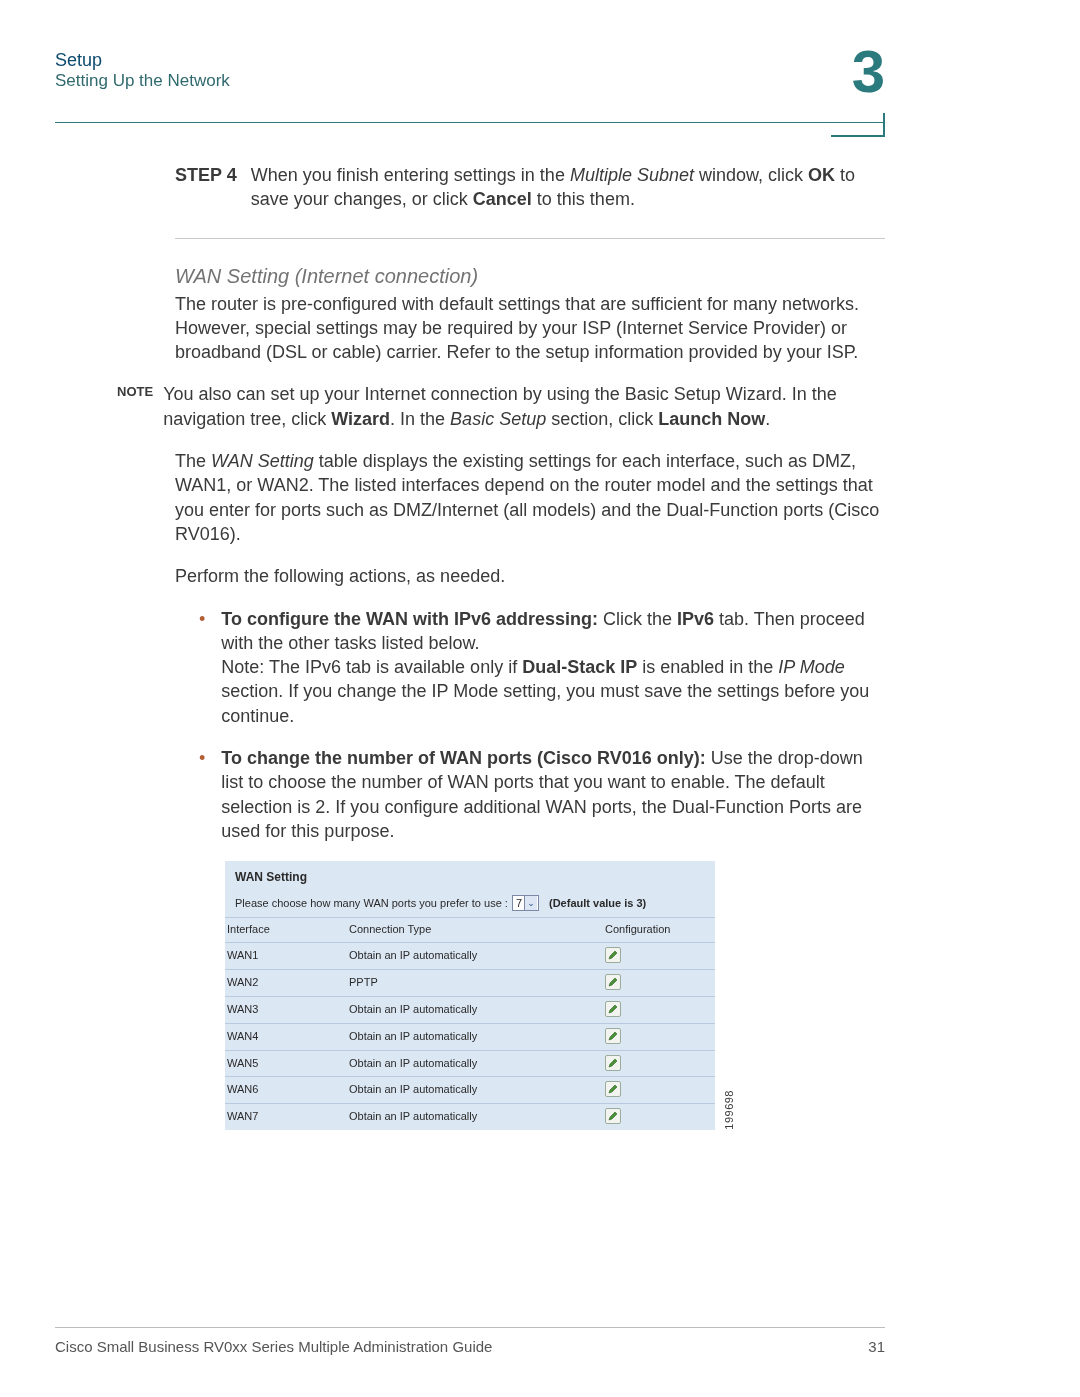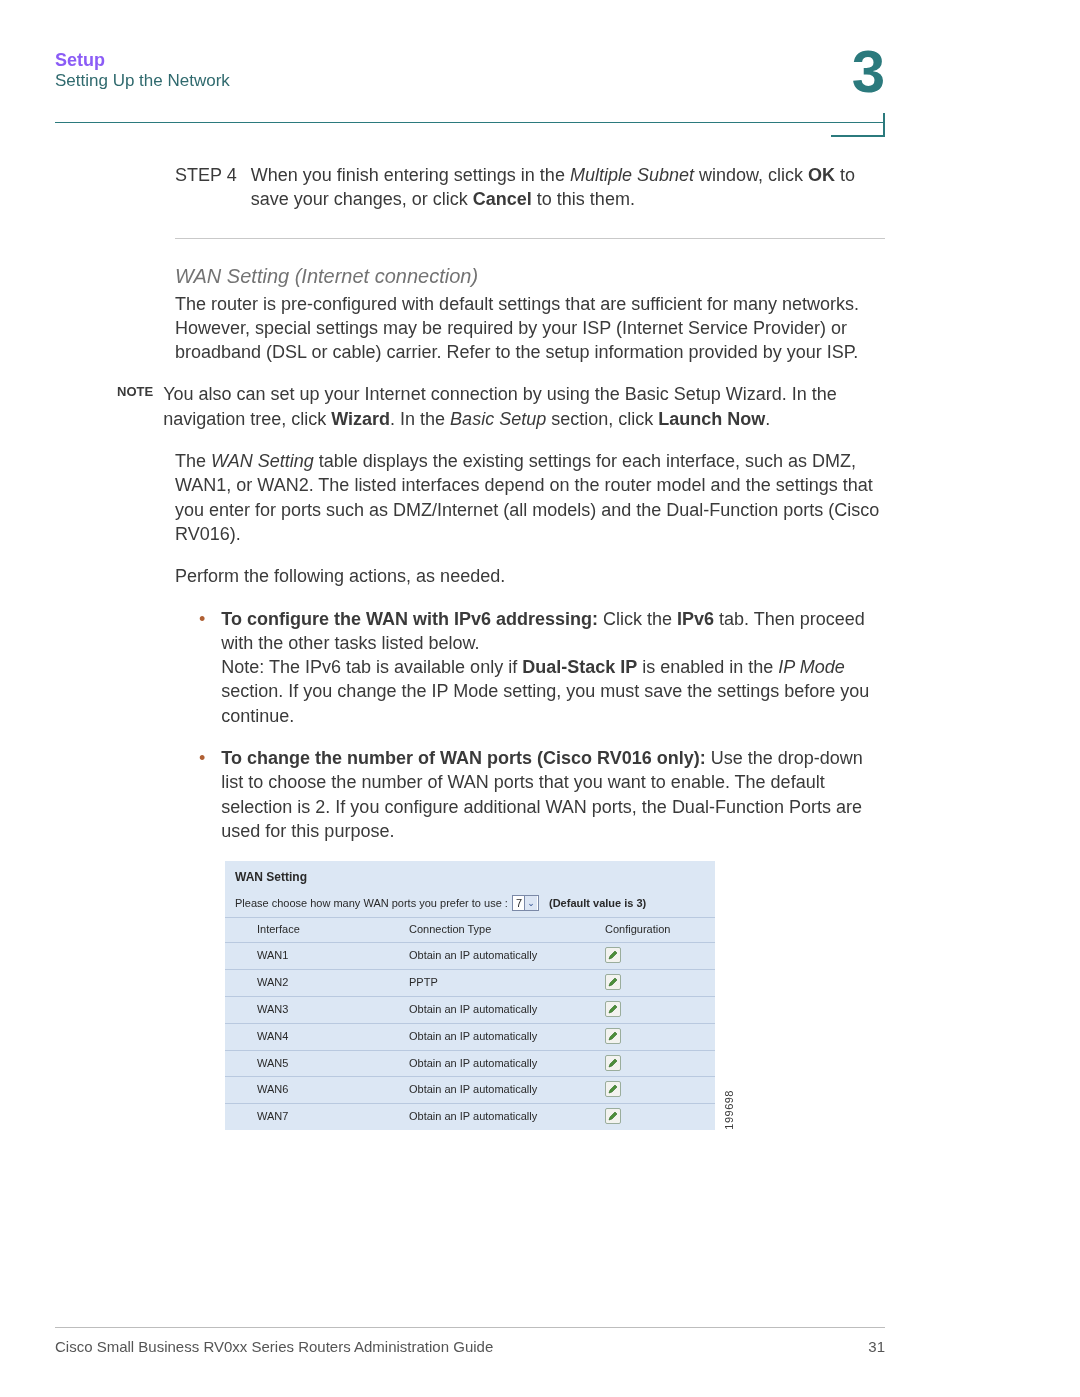"Setup" .h-title { color: #8b5cf6 -> #0c4a6e; font-weight: bold -> normal }
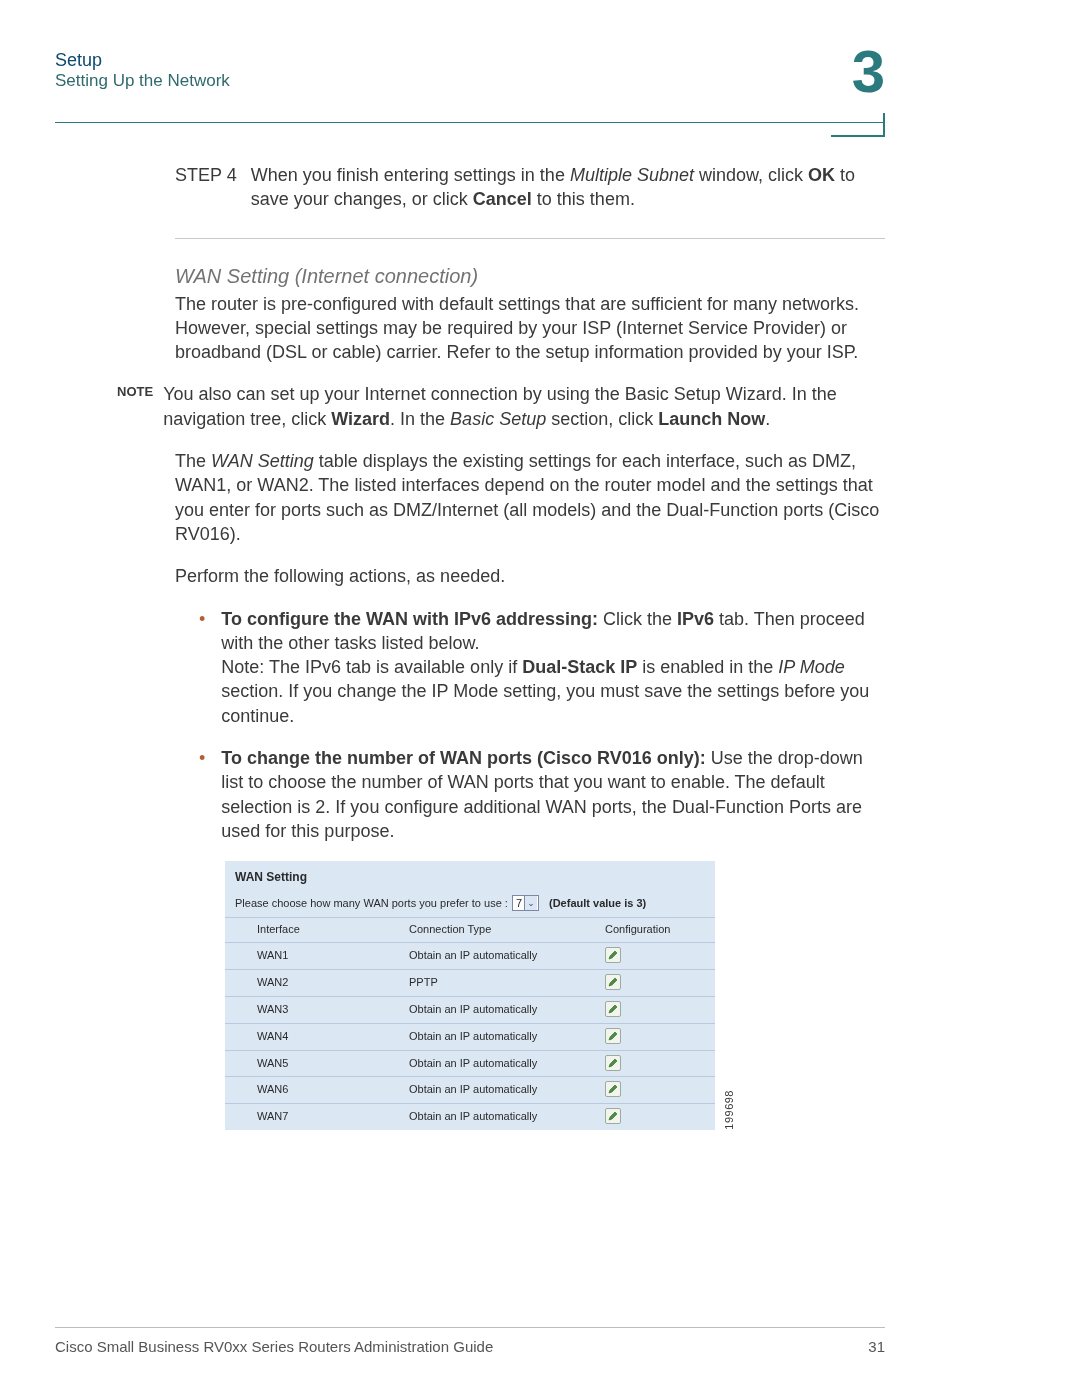"STEP 4" .step-label { font-weight: normal -> bold }
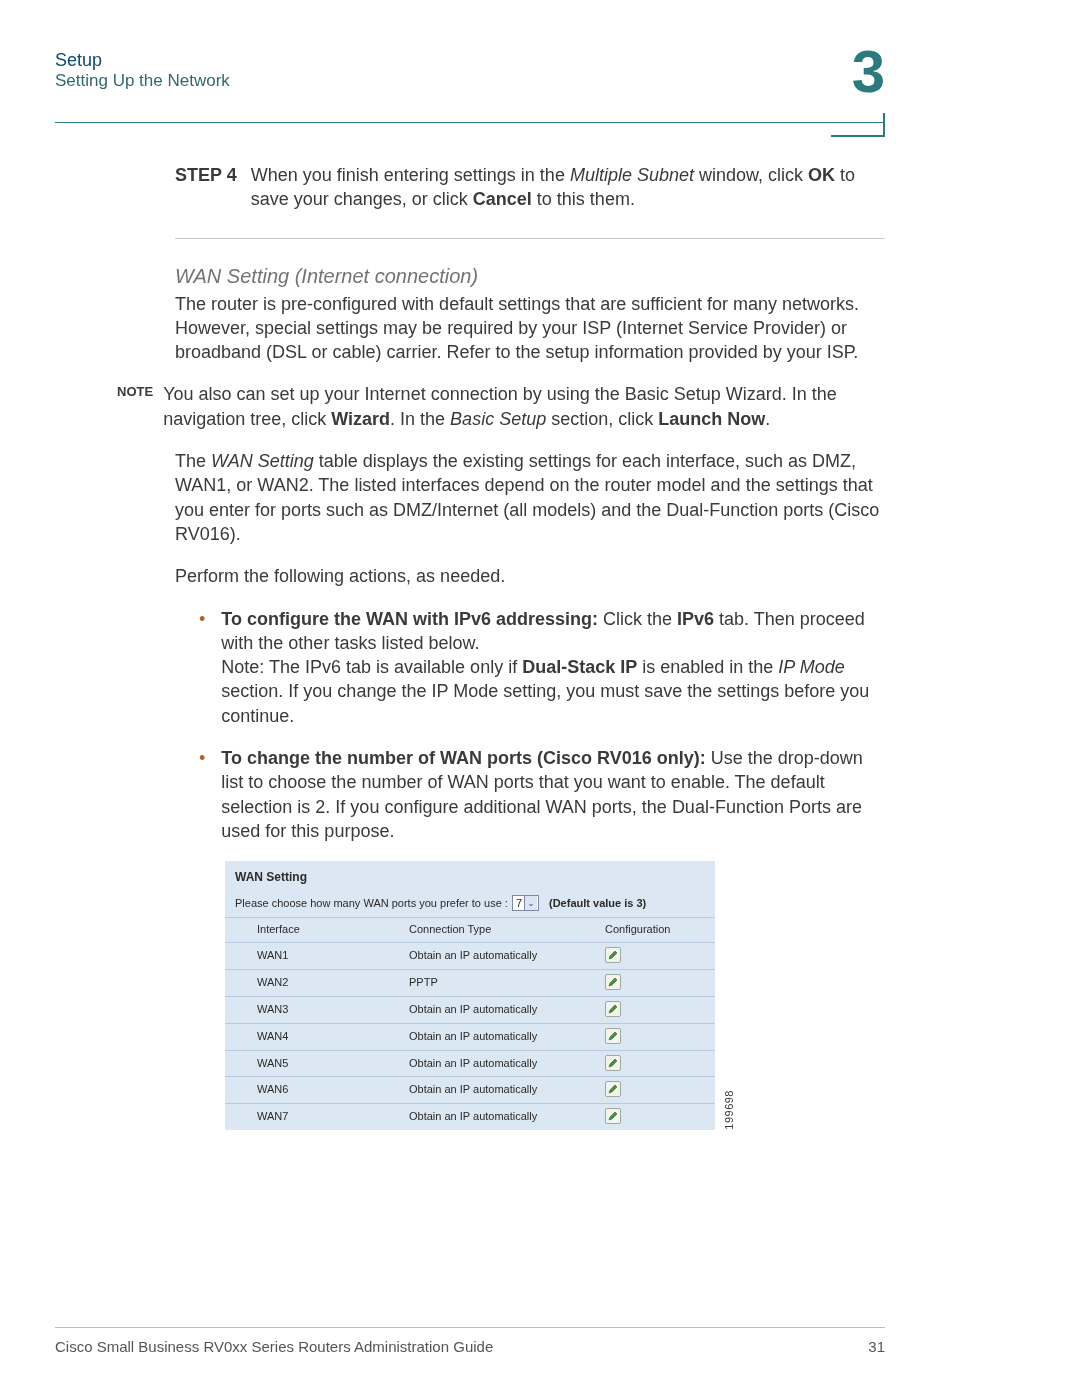"Interface" .wan-table th, .wan-table td { padding: 4px 10px 5px 32px -> 4px 10px 5px 2px }
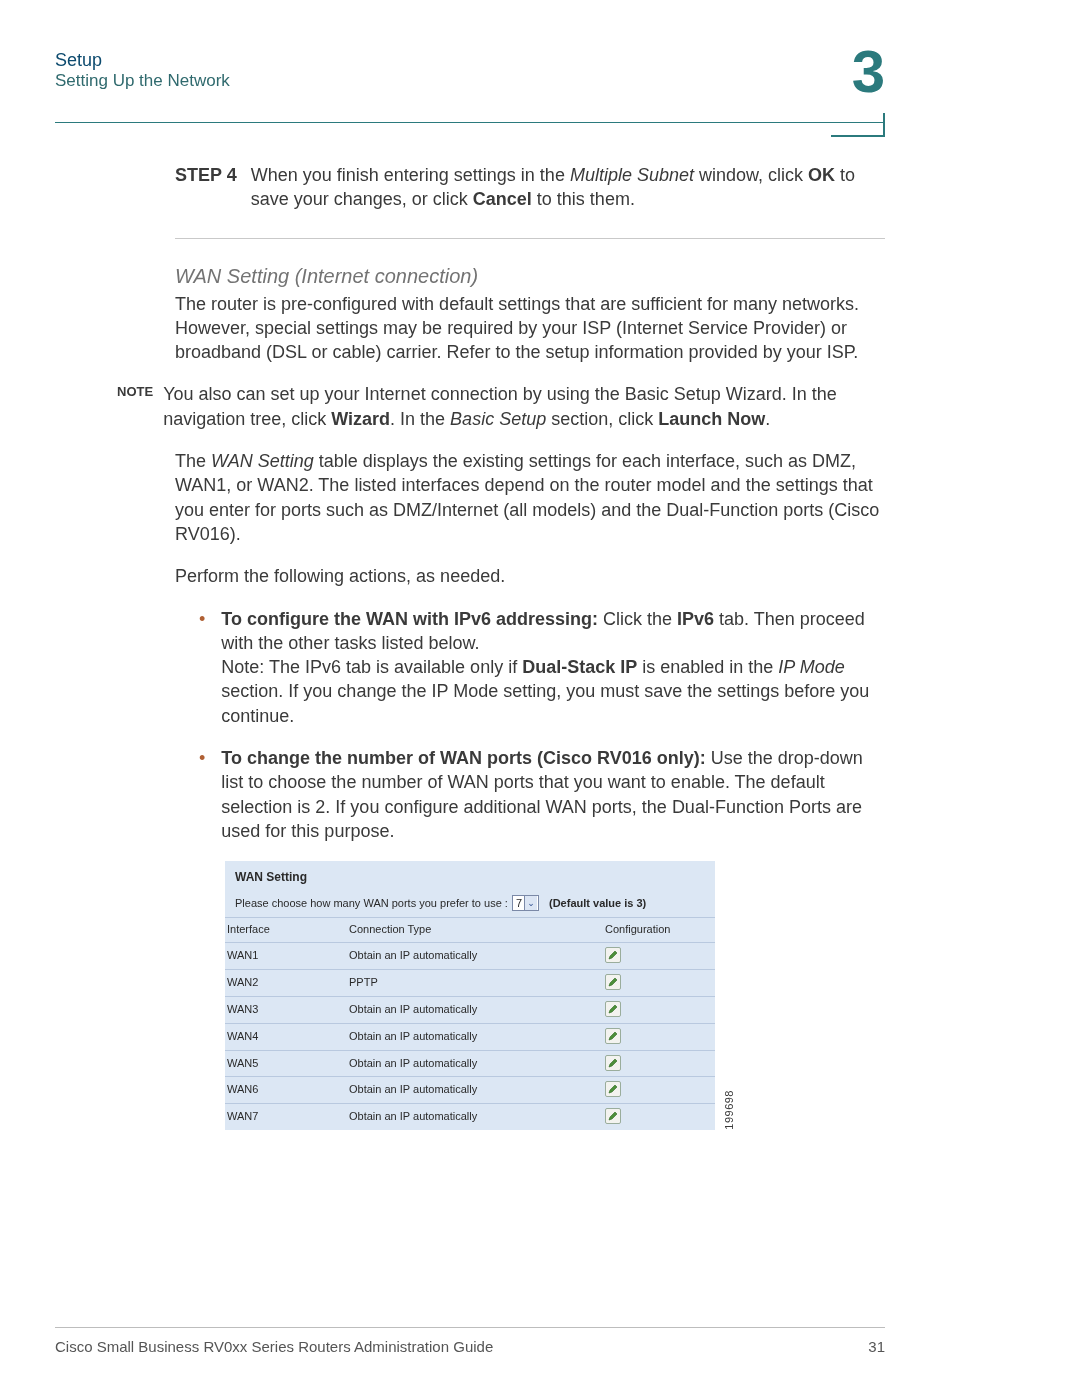"Cisco Small Business RV0xx Series" span { text: Routers -> Multiple }
